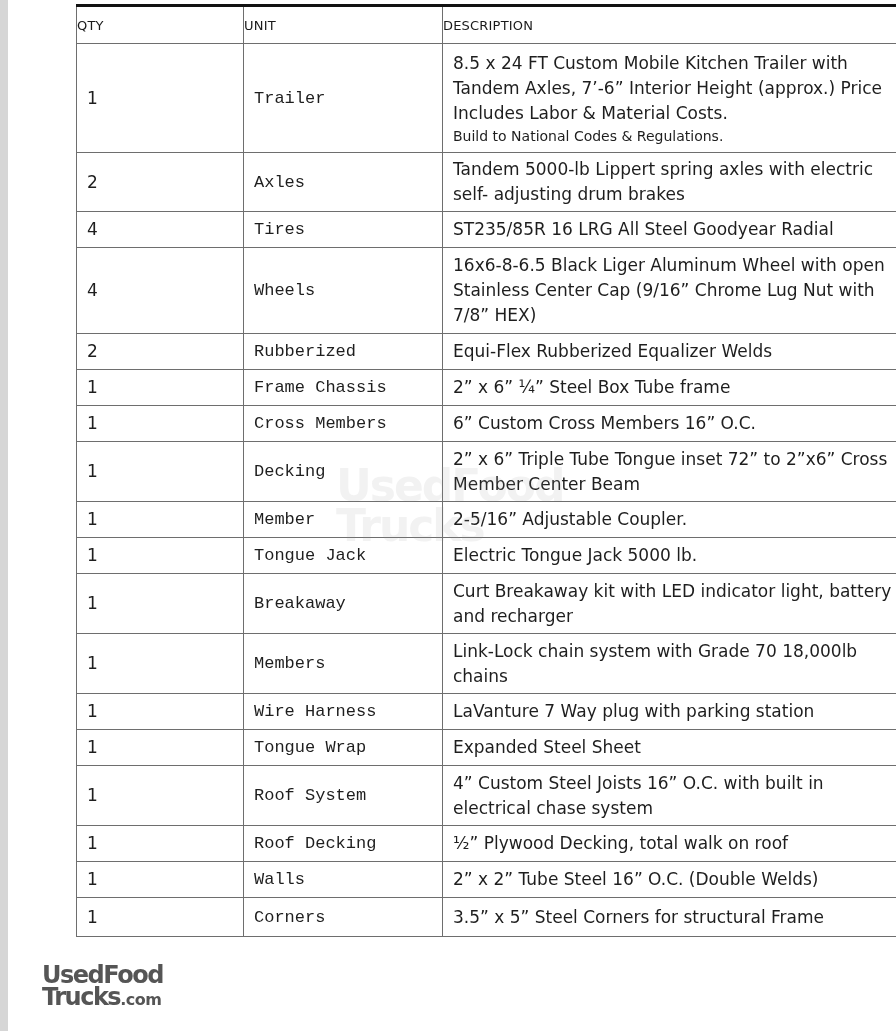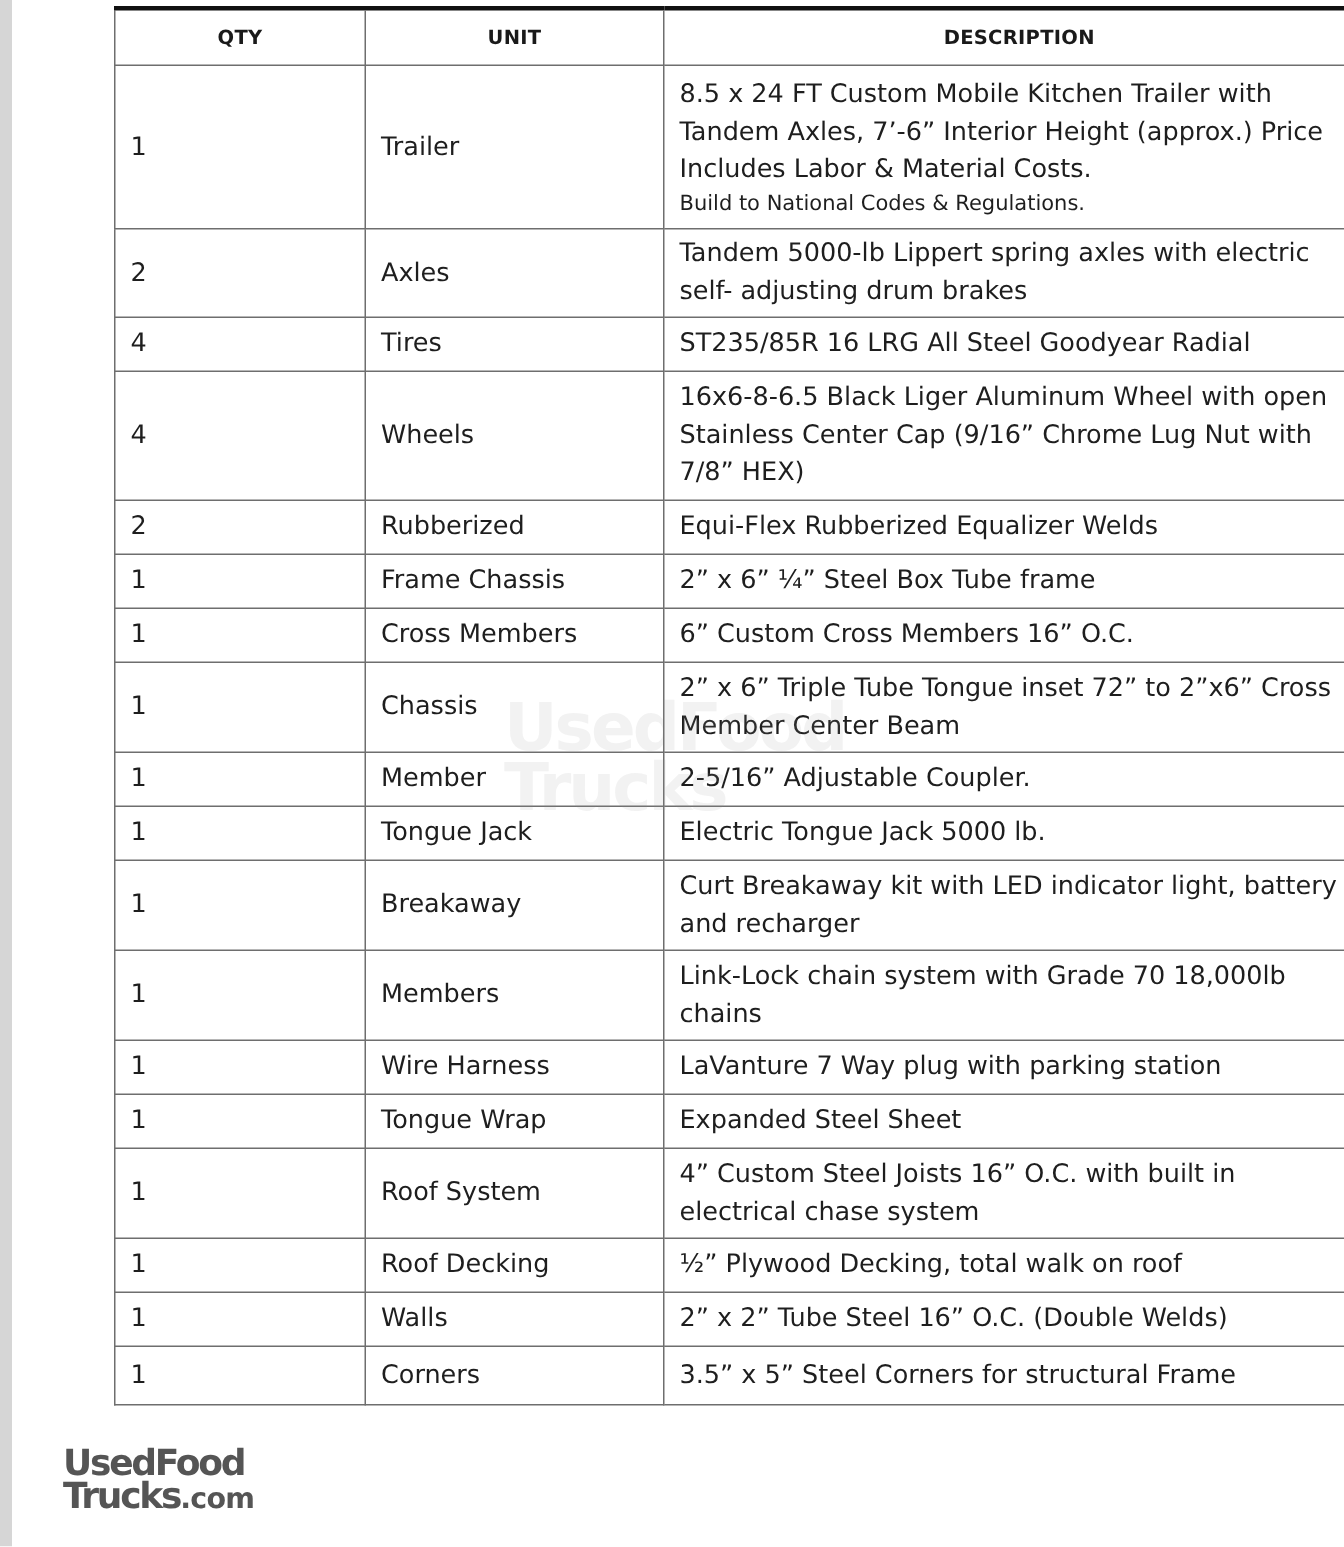"QTY" table.spec th { font-weight: bold -> normal; text-align: center -> left }
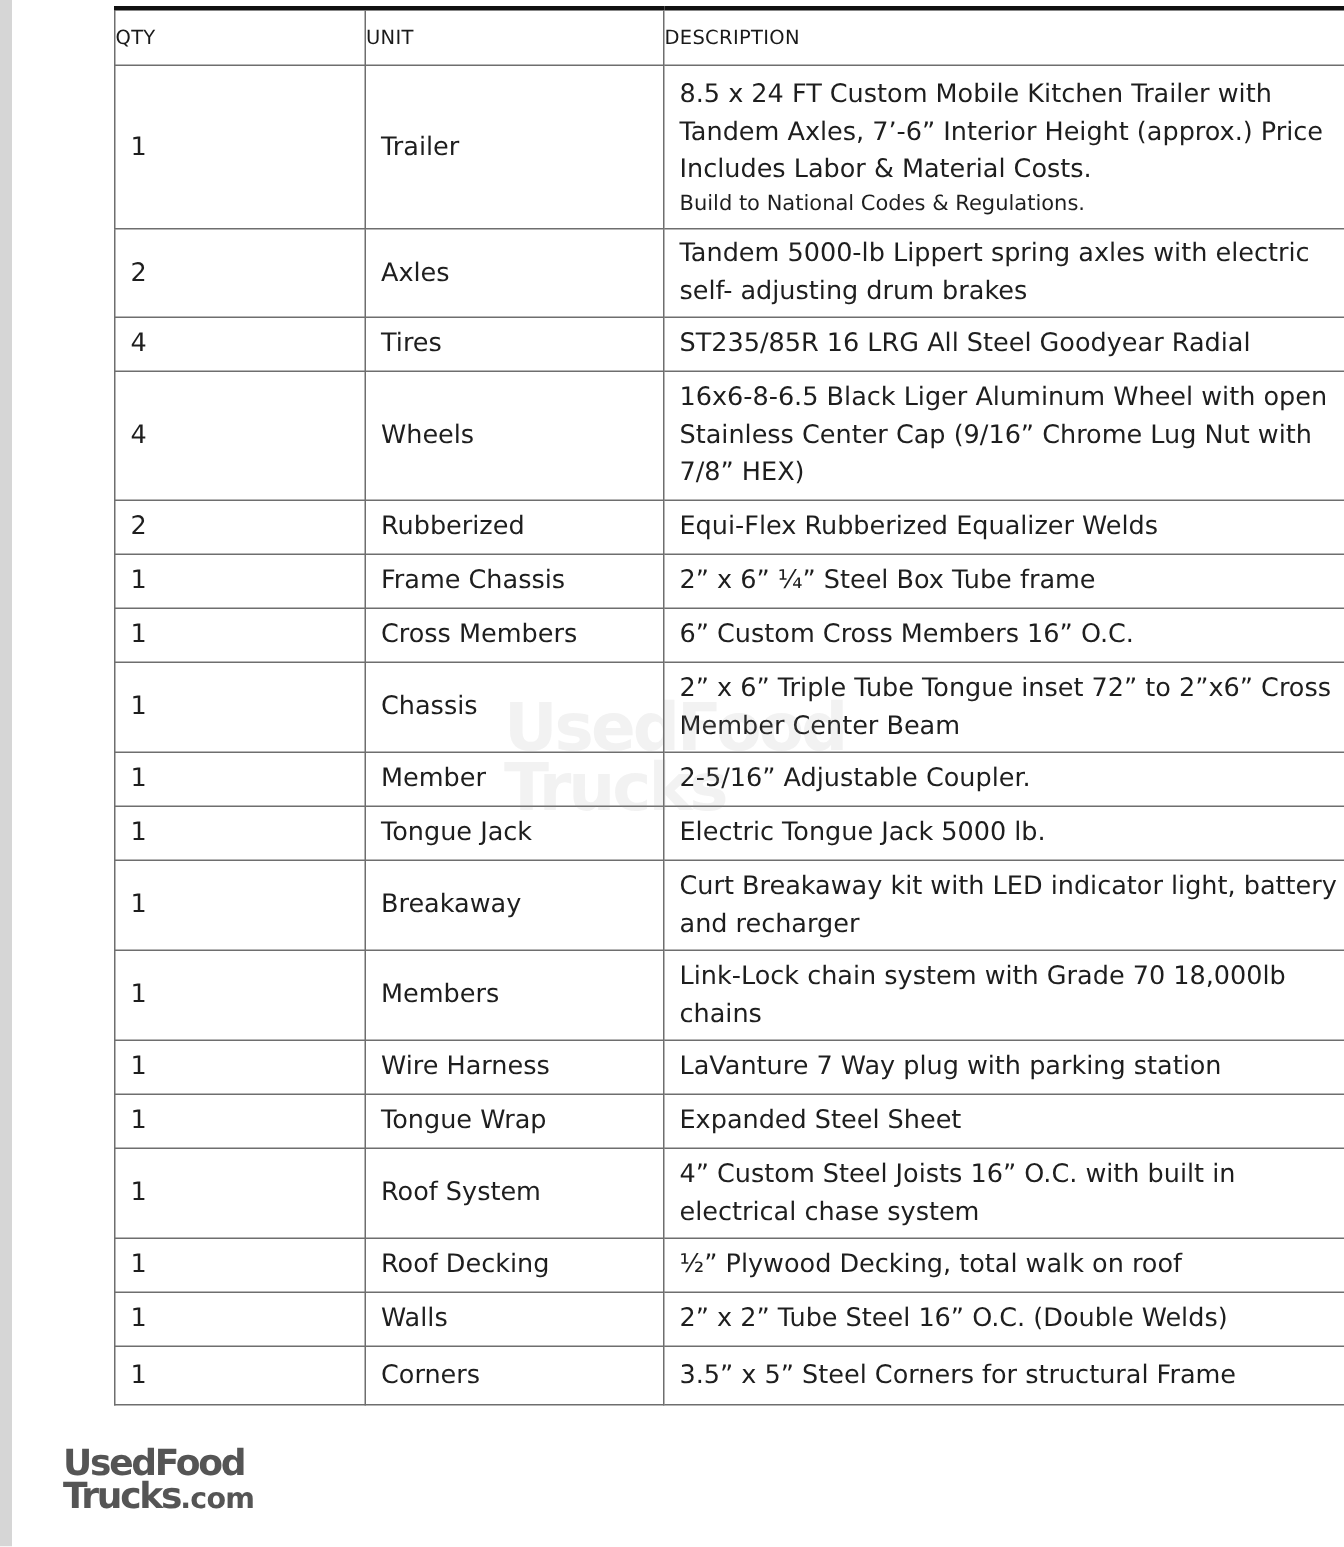"Trailer" table.spec td.unit { font-family: none -> Liberation Mono, monospace }
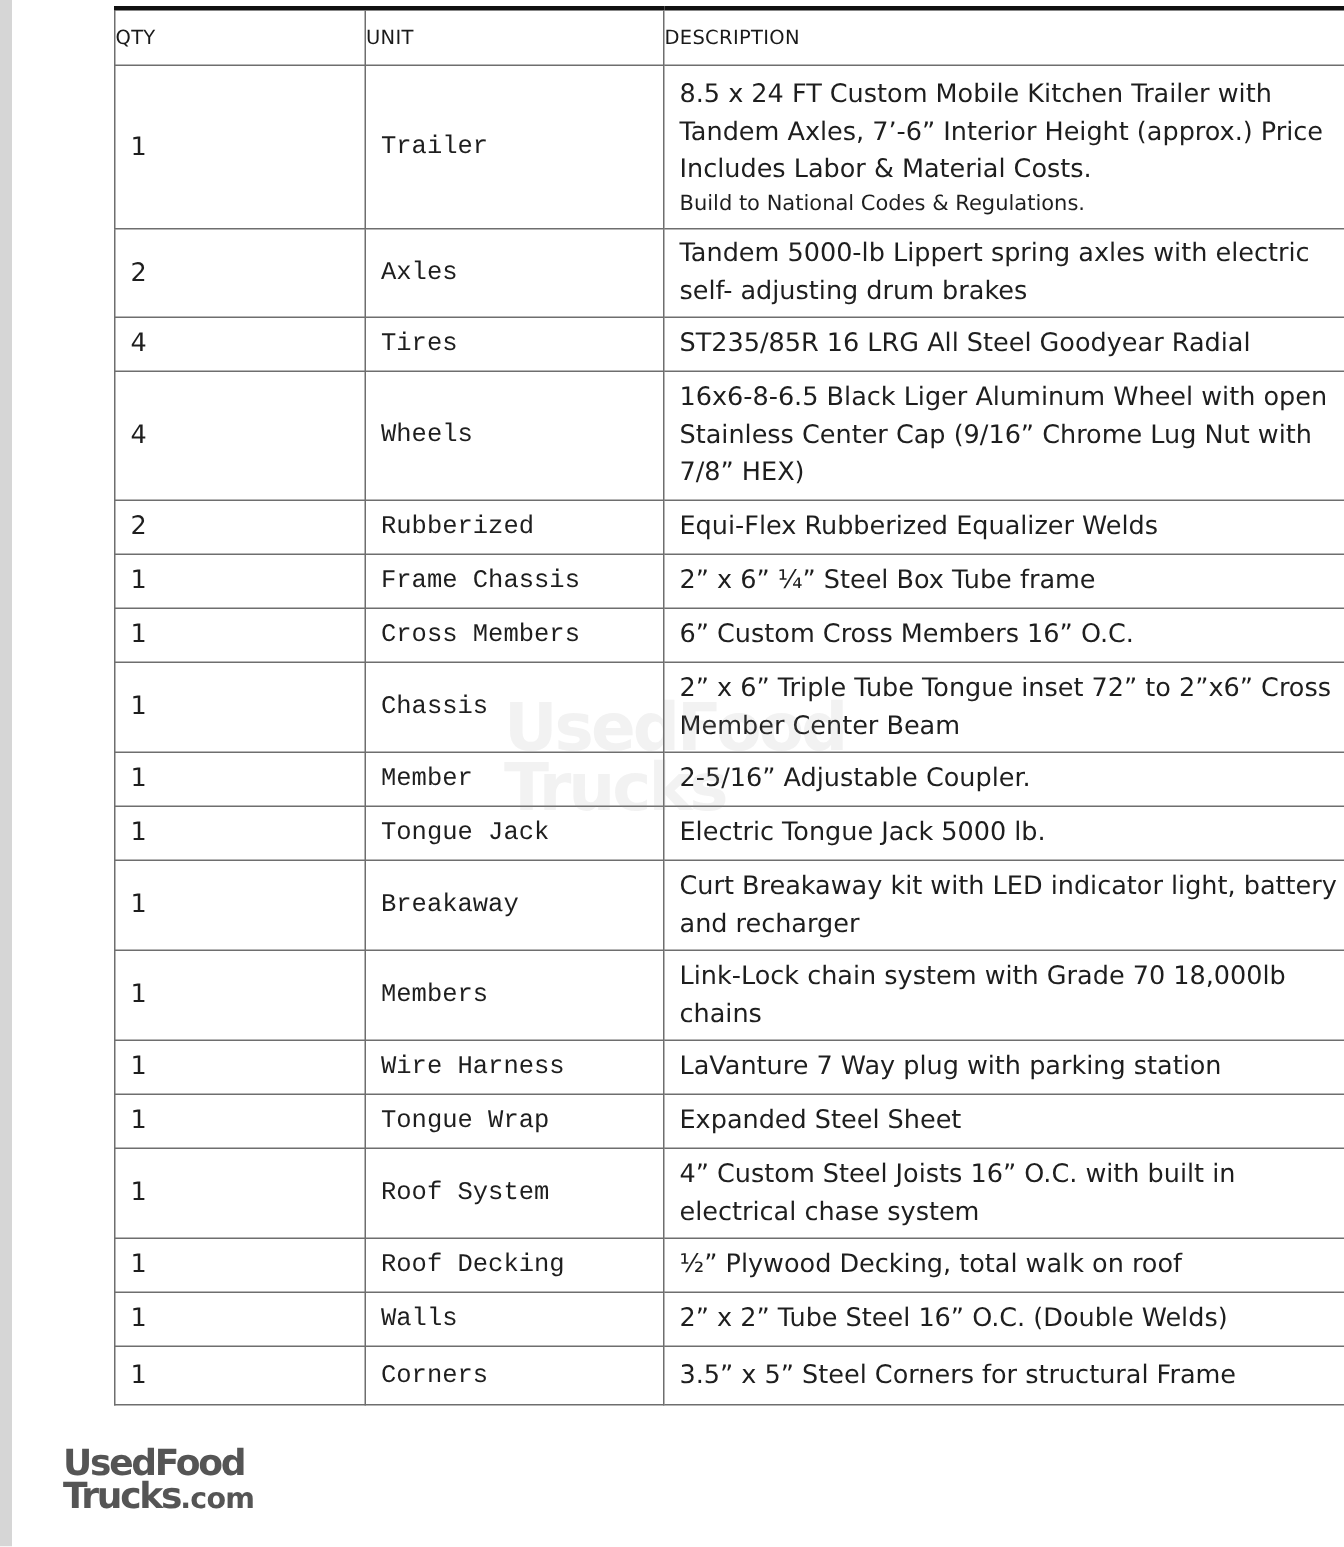"Chassis" td.unit { text: Chassis -> Decking }
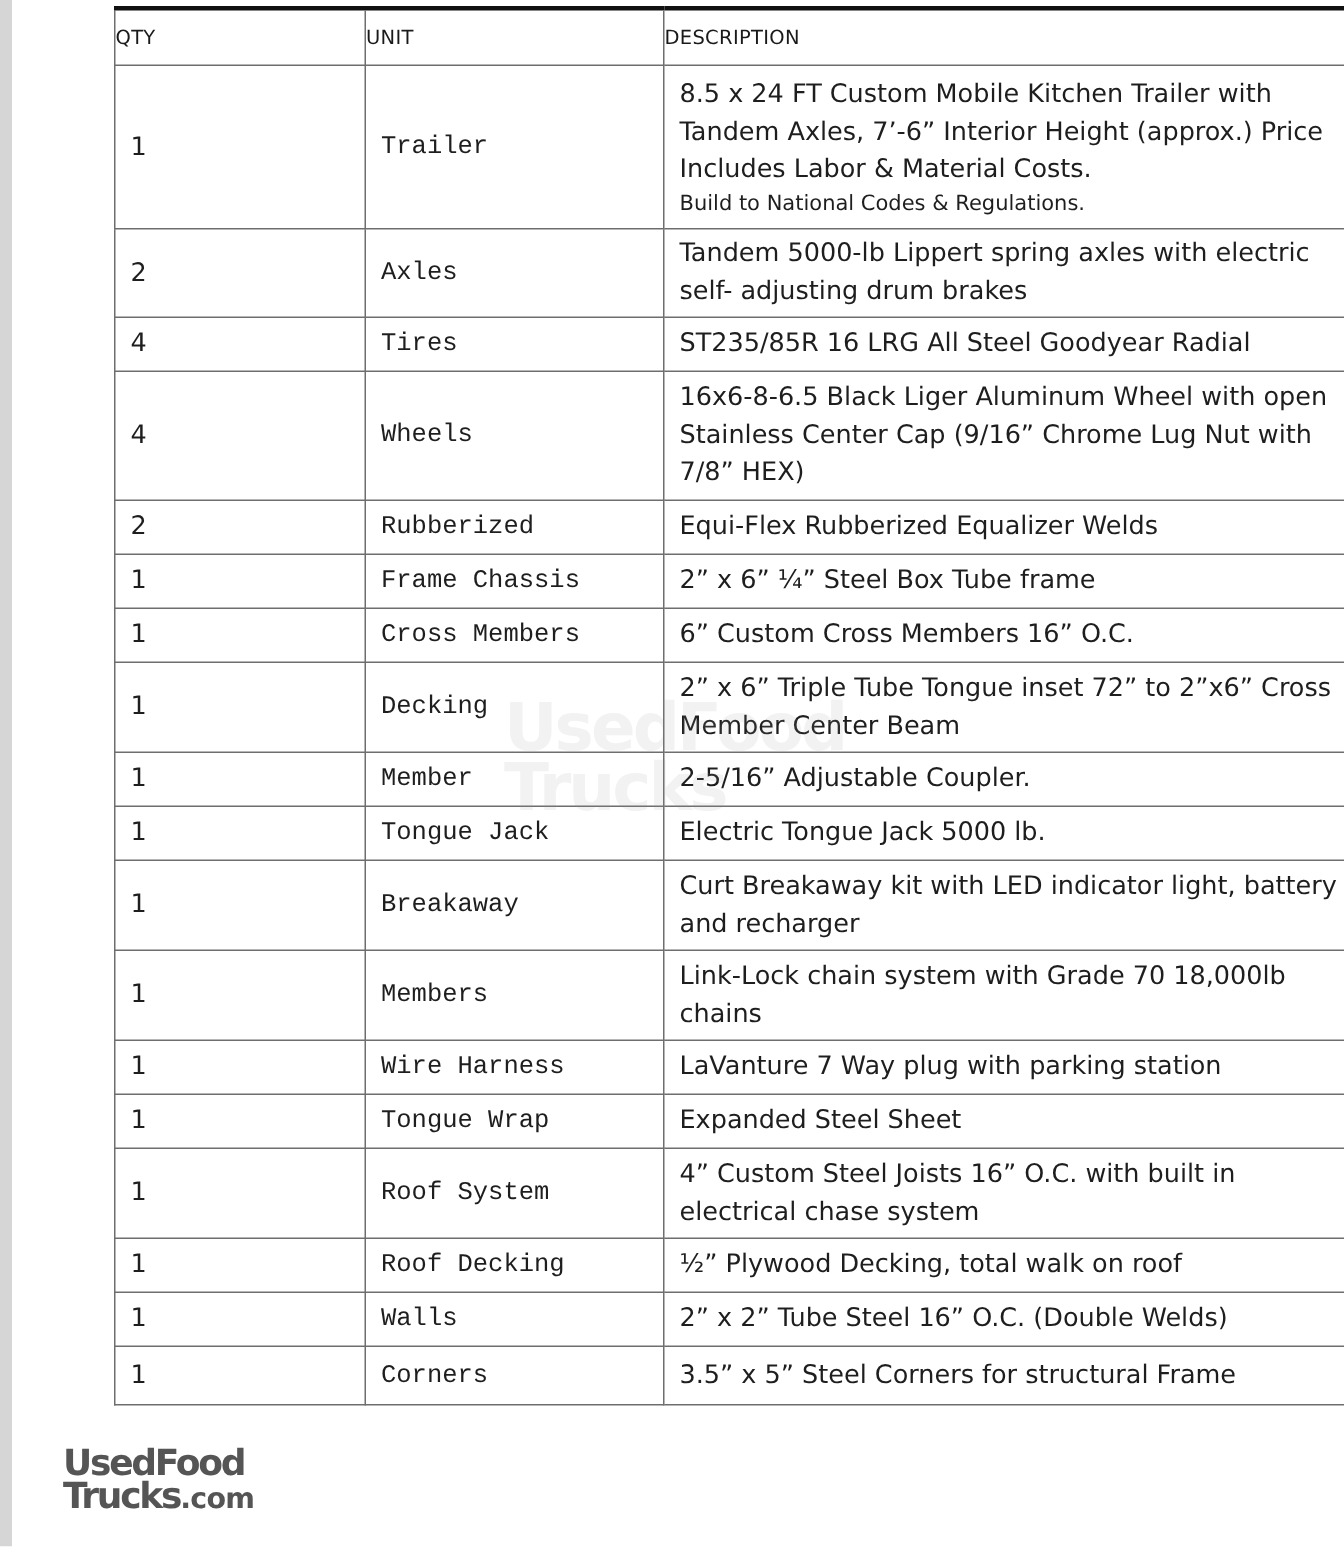".com" .logo .dotcom { font-size: 19px -> 16px }
